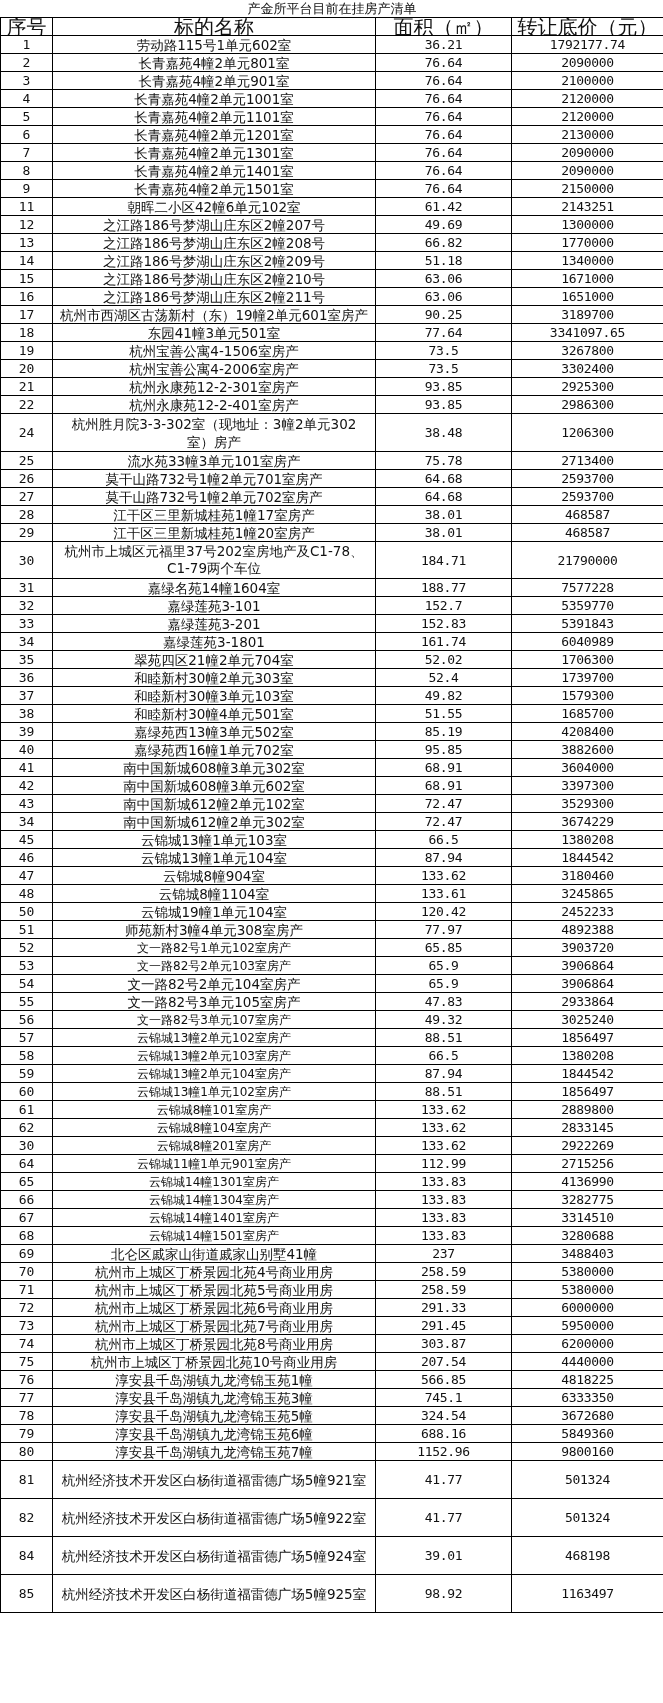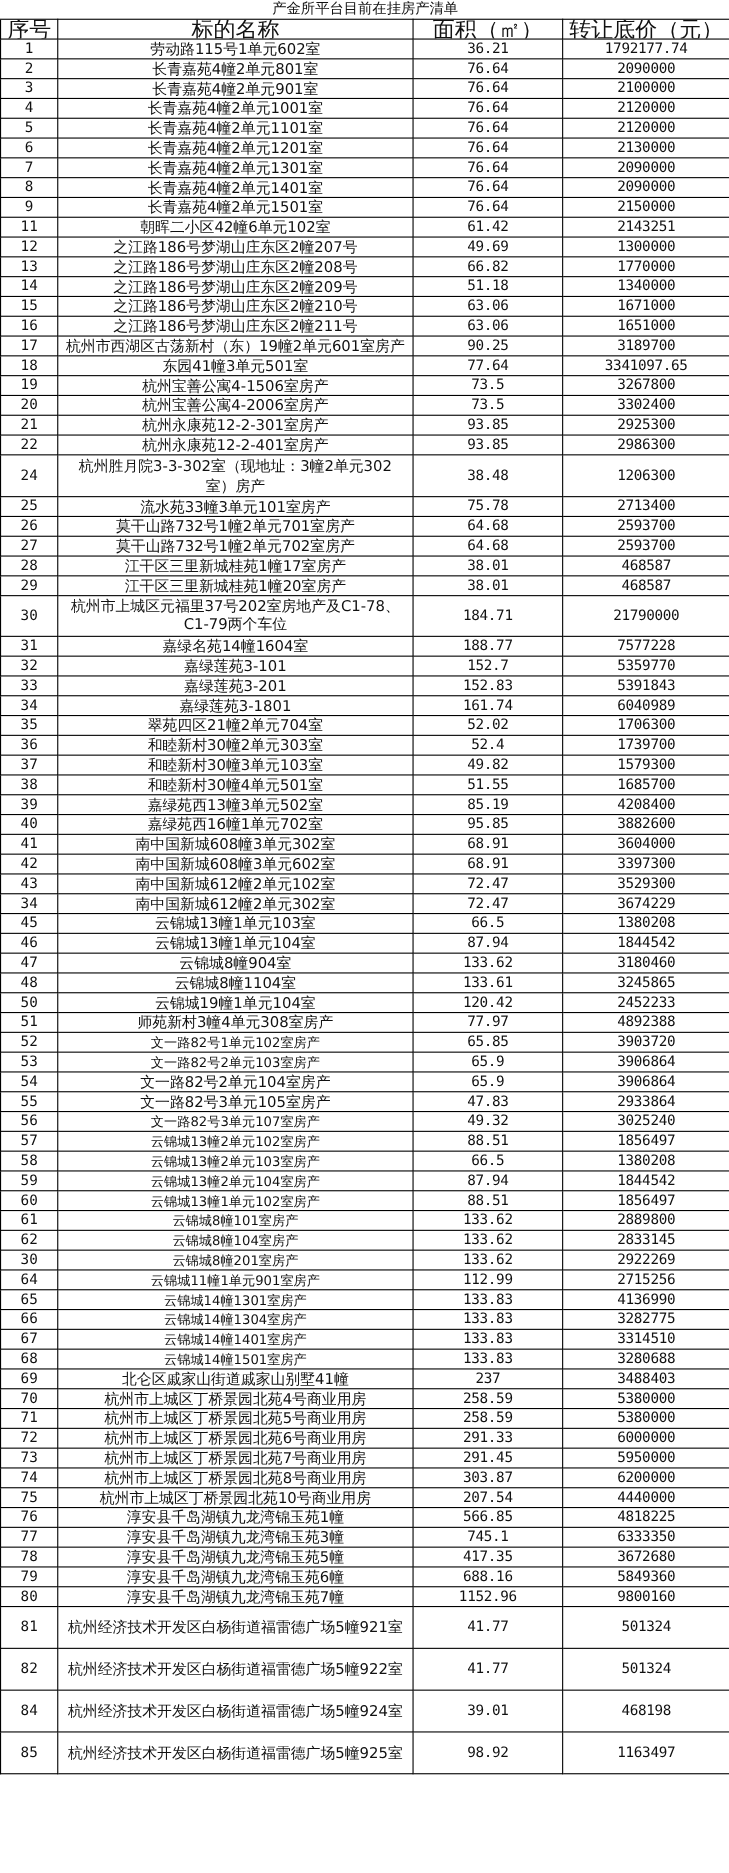"417.35" td.num { text: 417.35 -> 324.54 }
